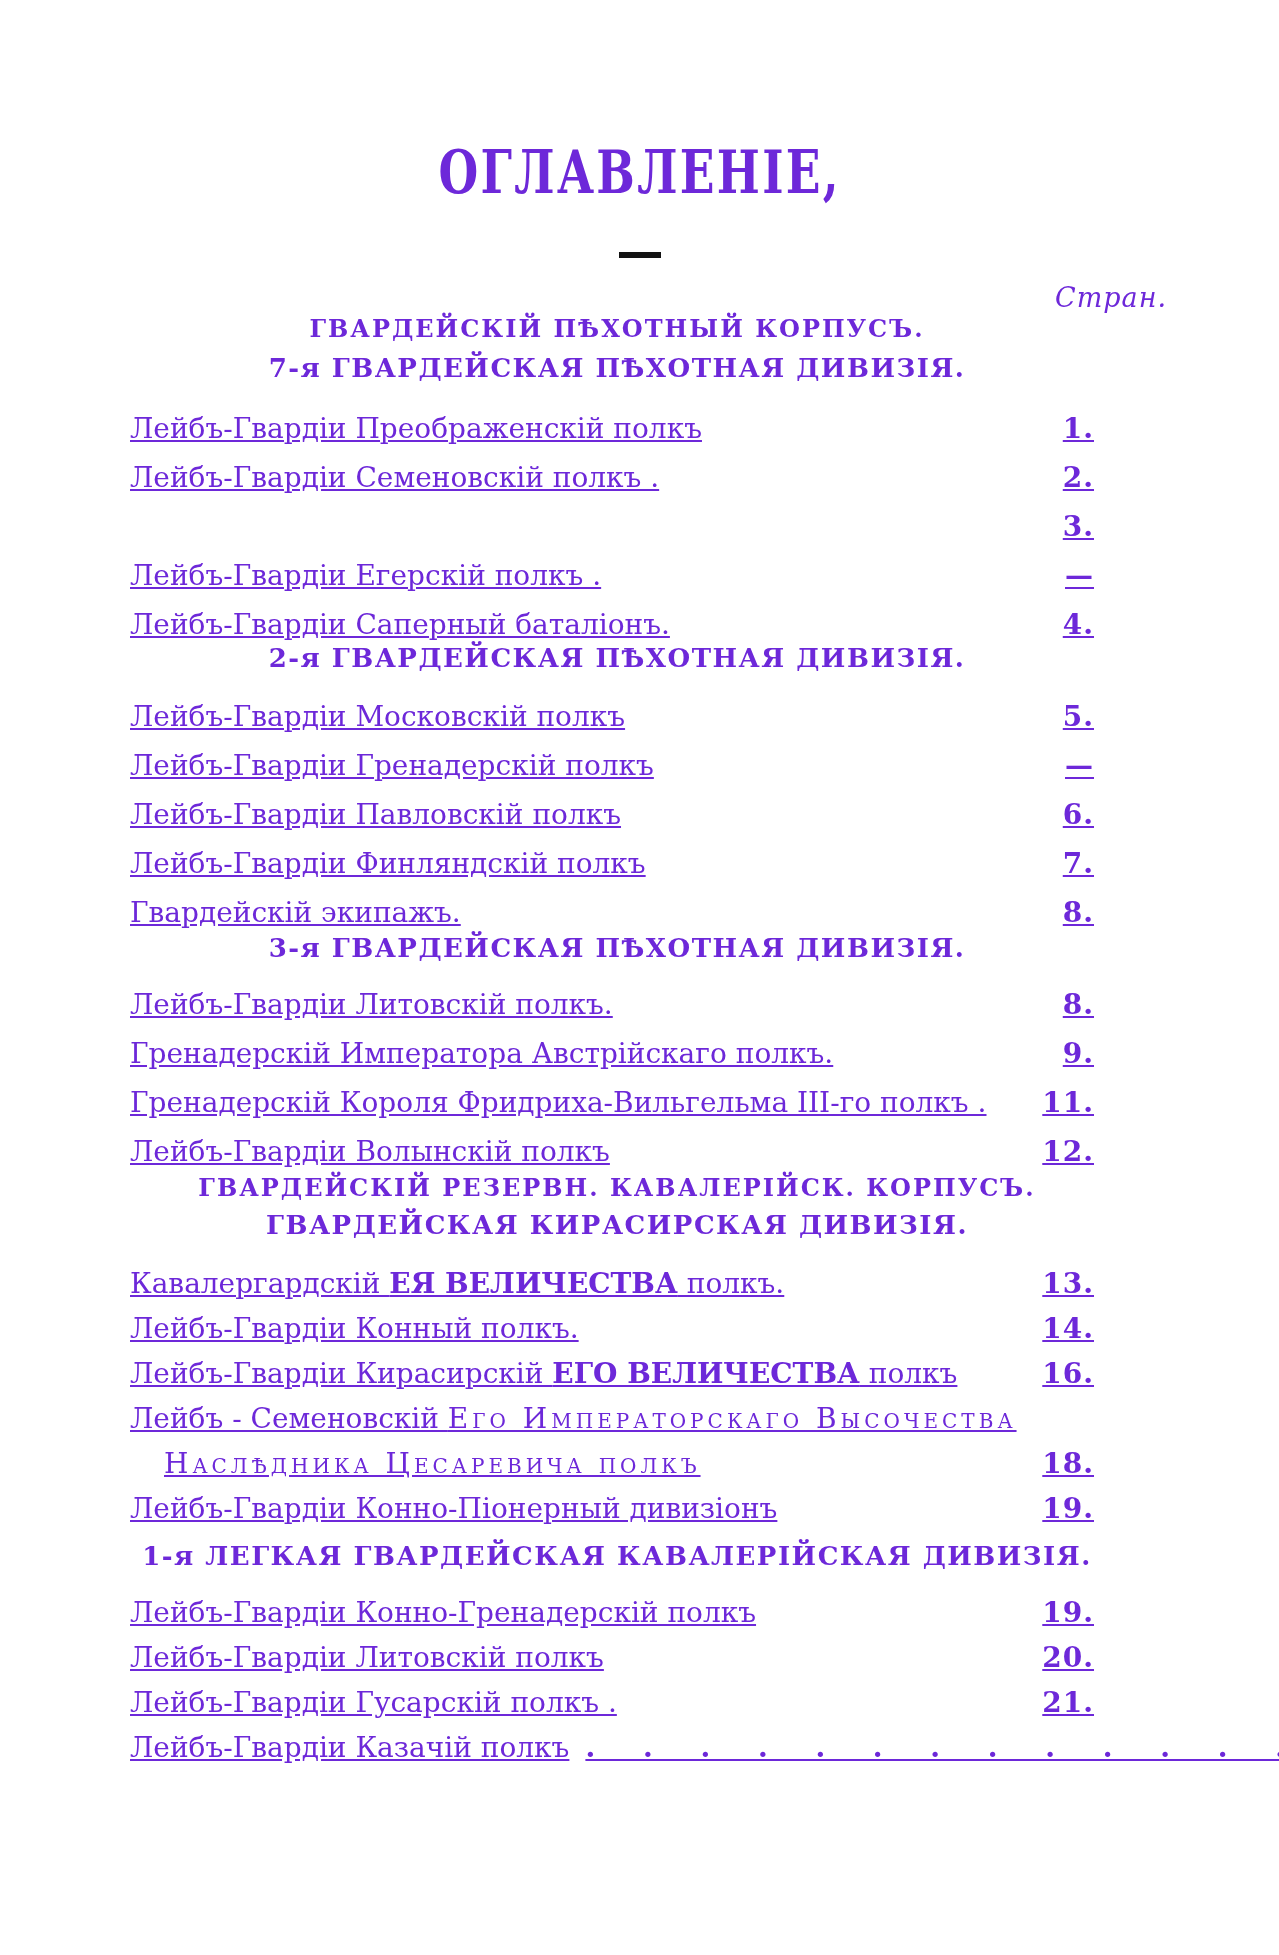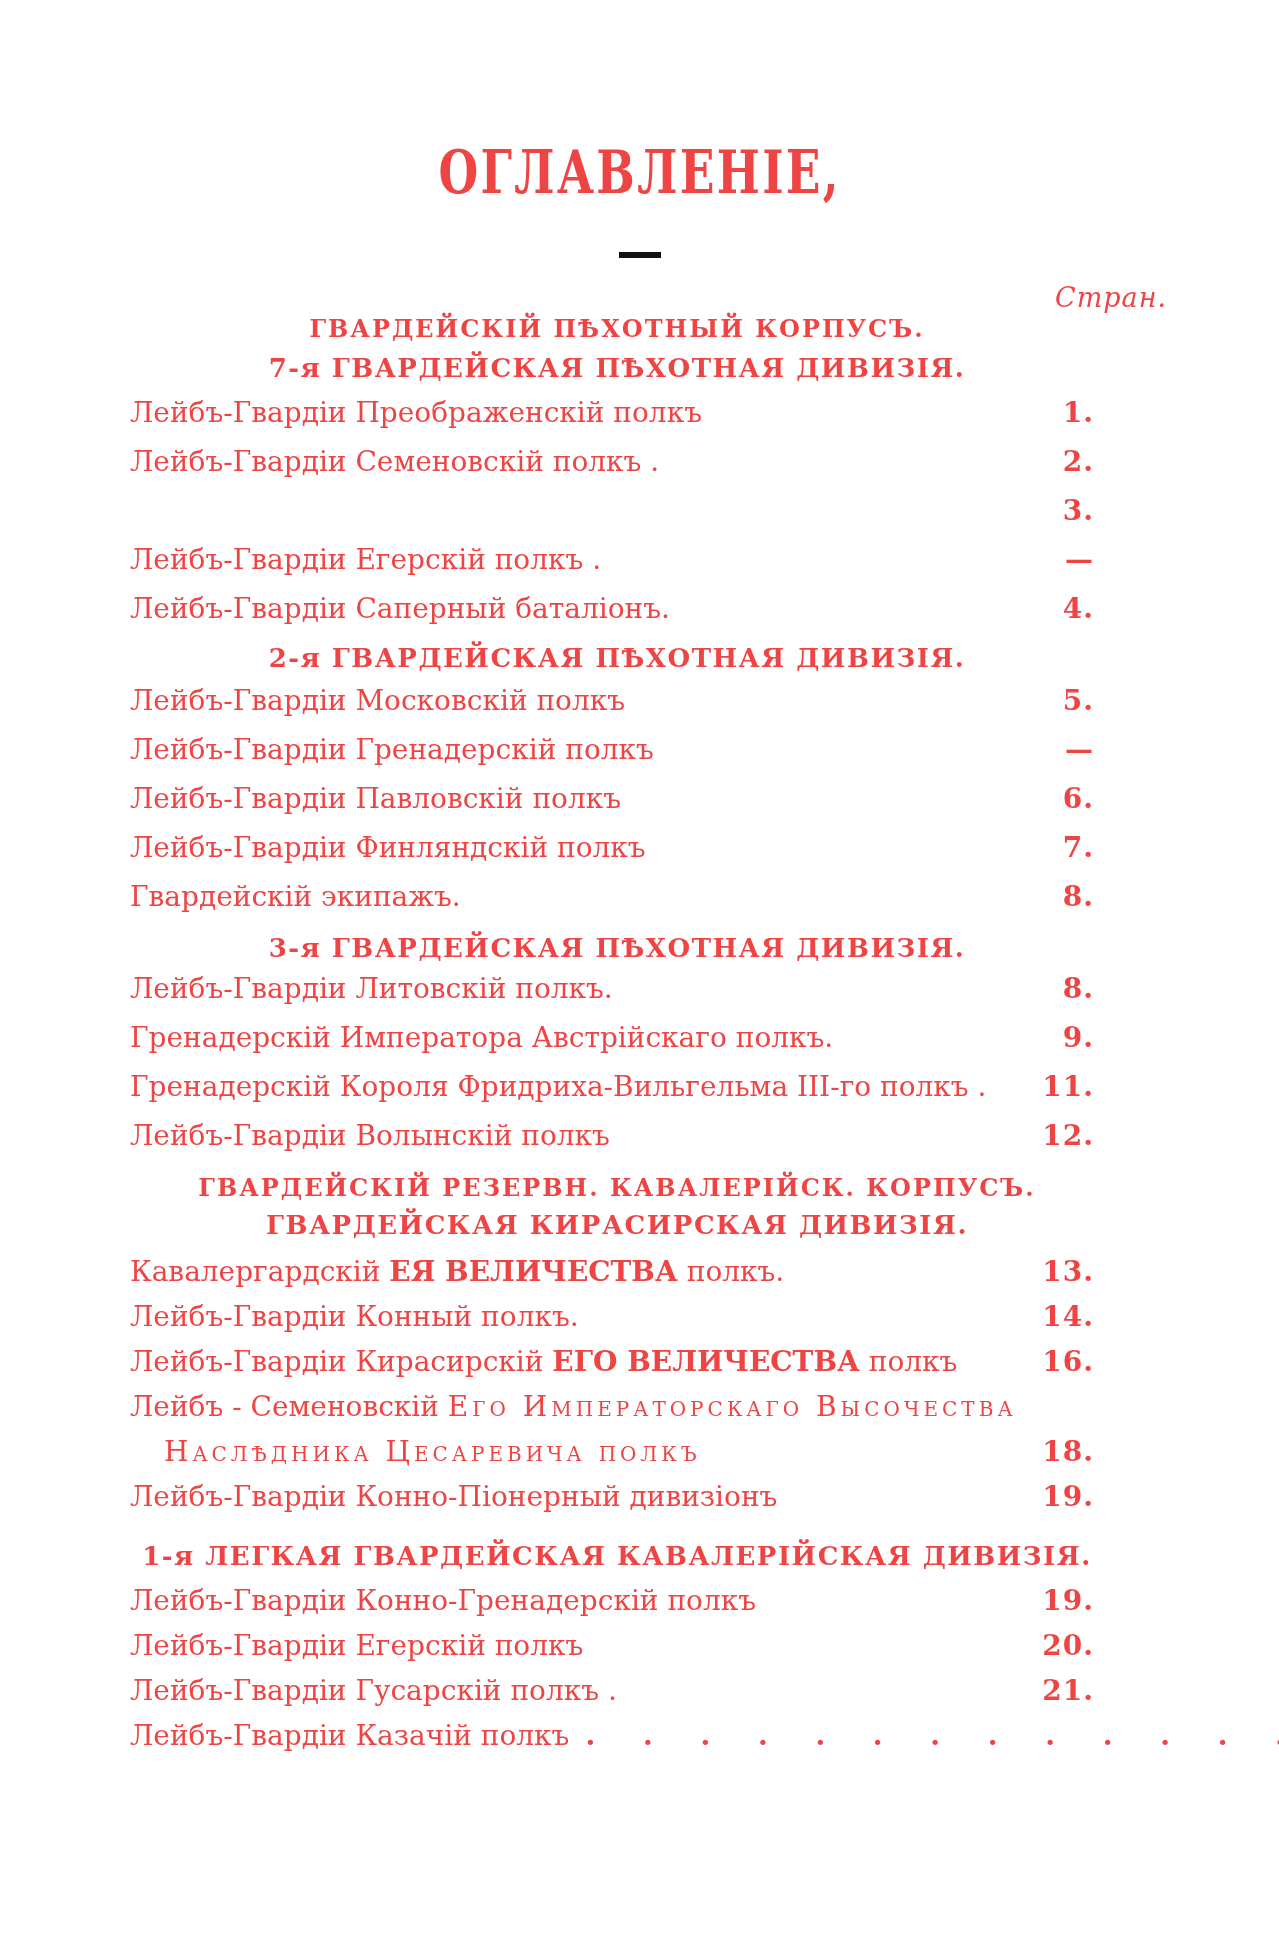"ОГЛАВЛЕНІЕ," .page { color: #ef4444 -> #6d28d9 }
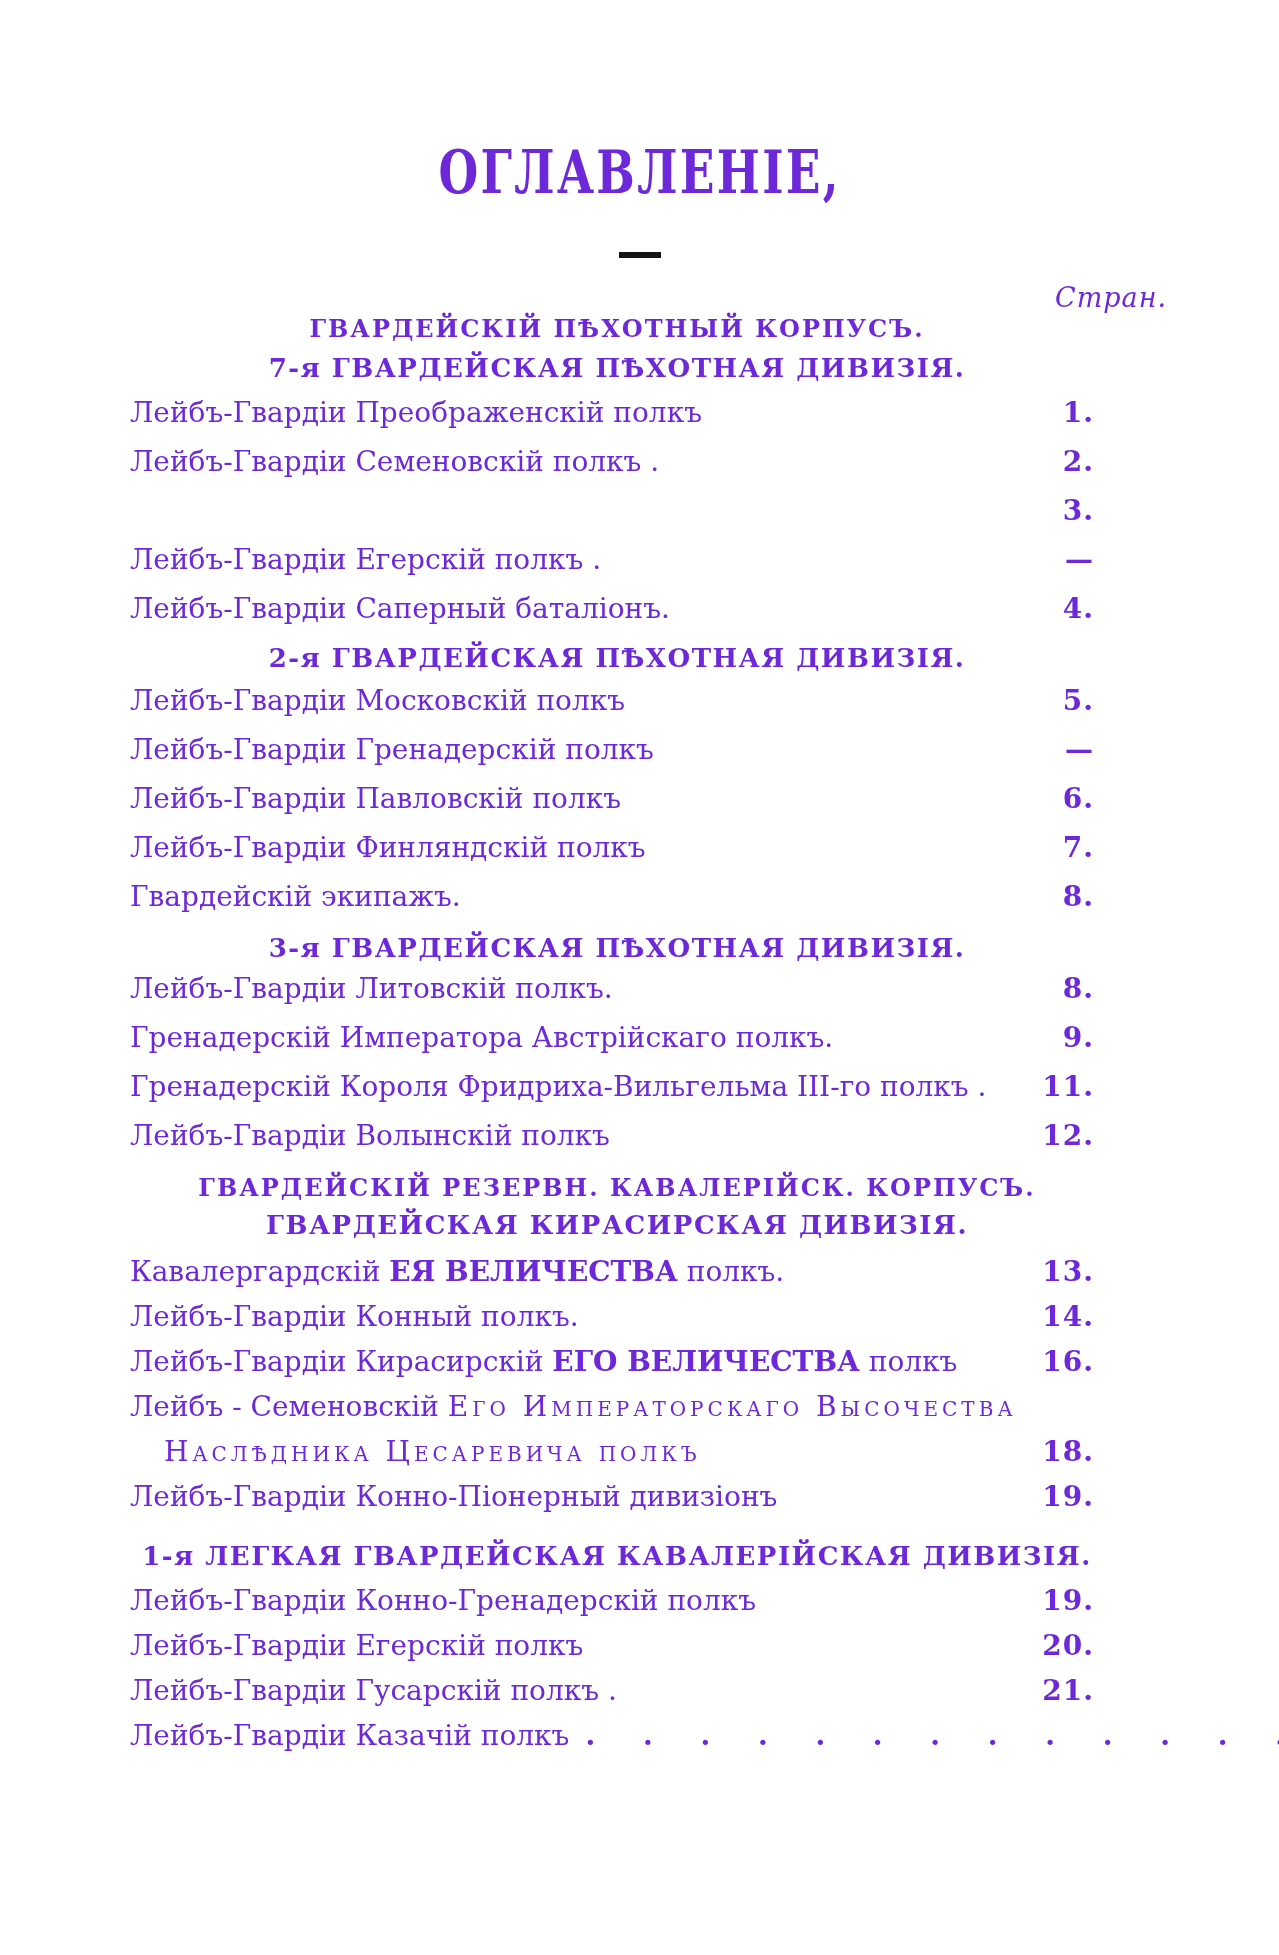"Лейбъ-Гвардіи Преображенскій полкъ" .row { align-items: flex-start -> flex-end; text-decoration: none -> underline }
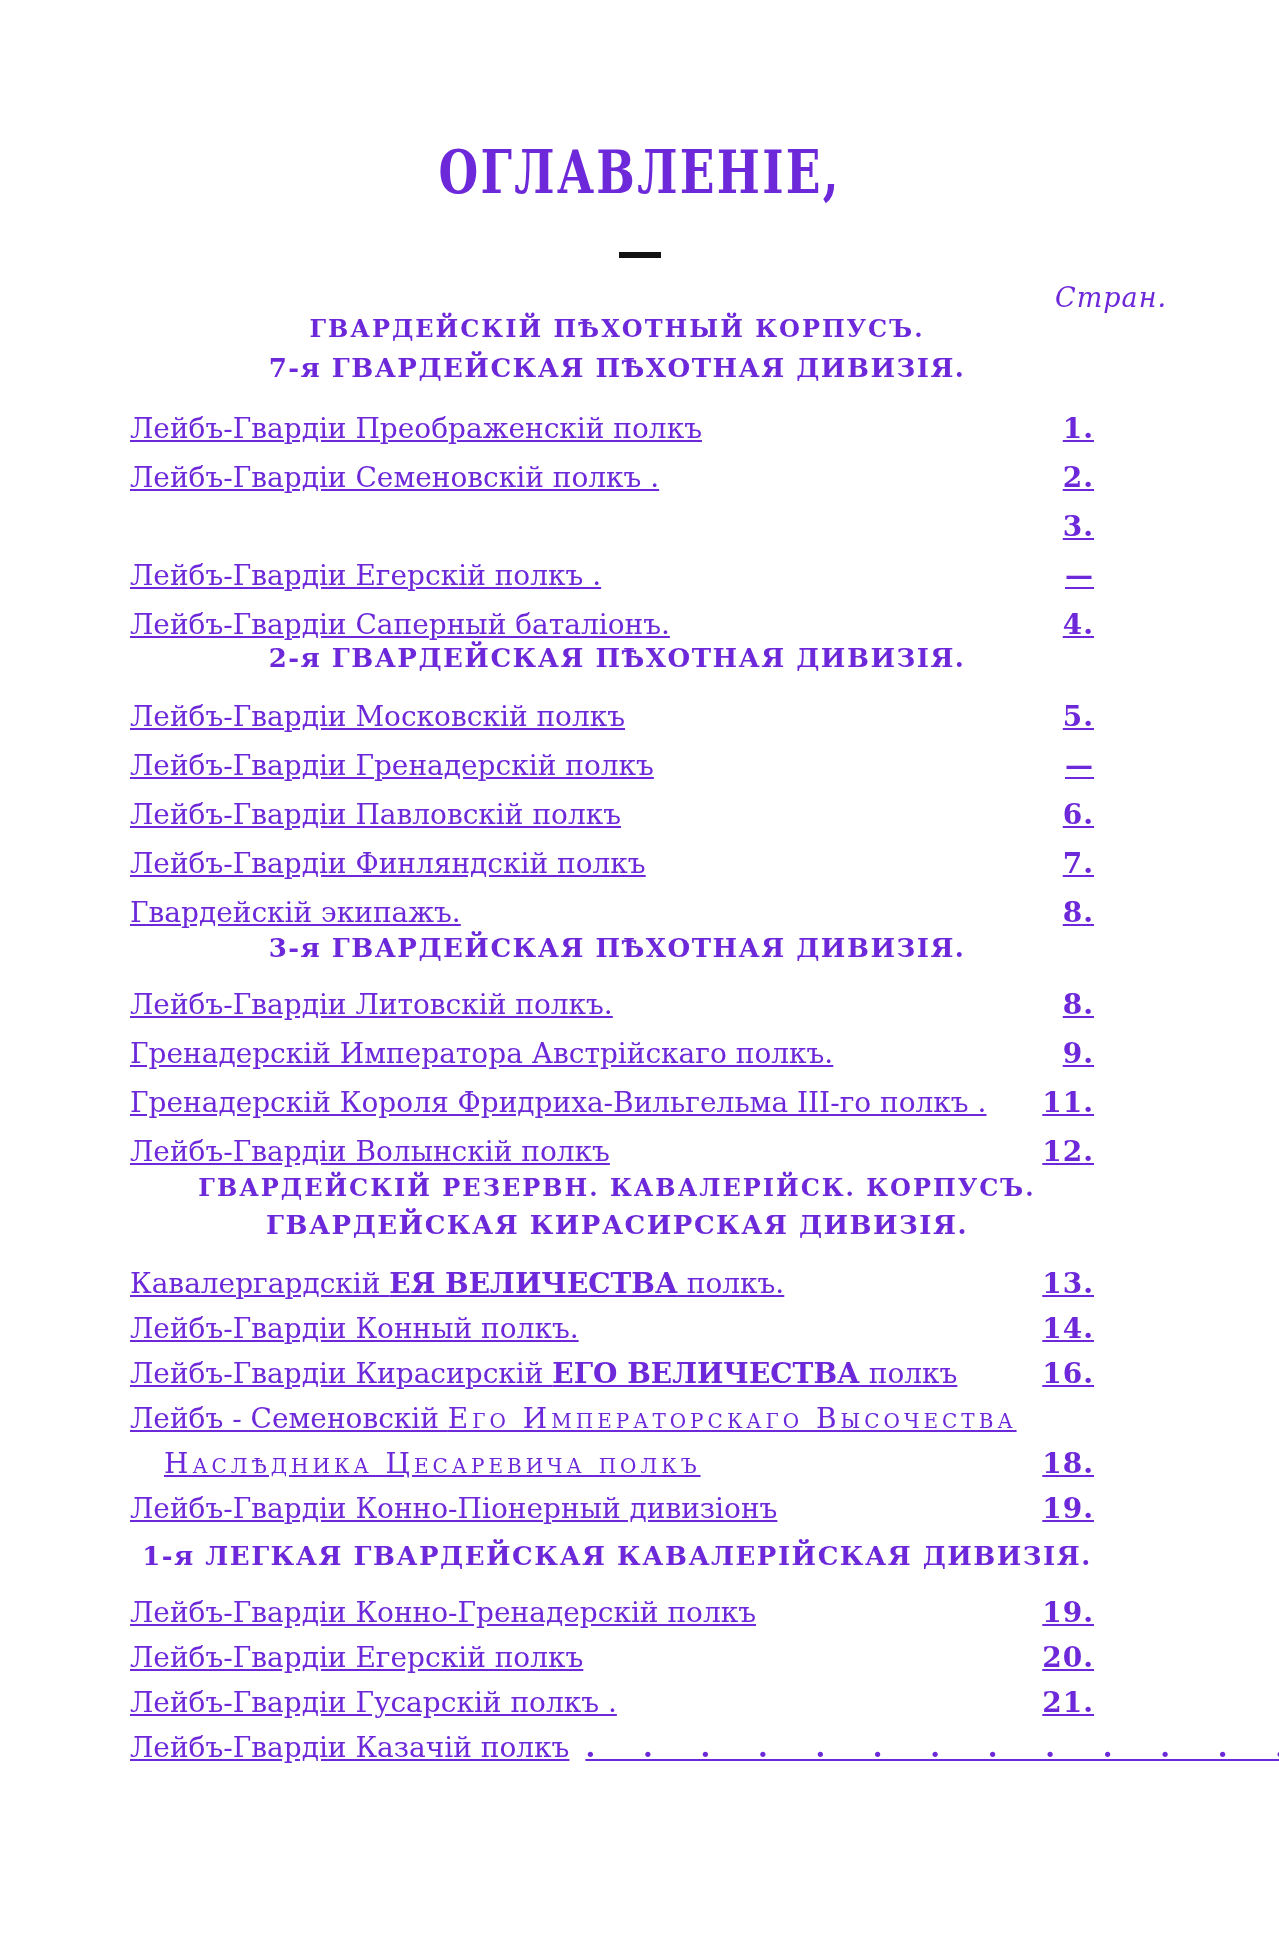"Лейбъ-Гвардіи Егерскій полкъ" span { text: Егерскій -> Литовскій }
